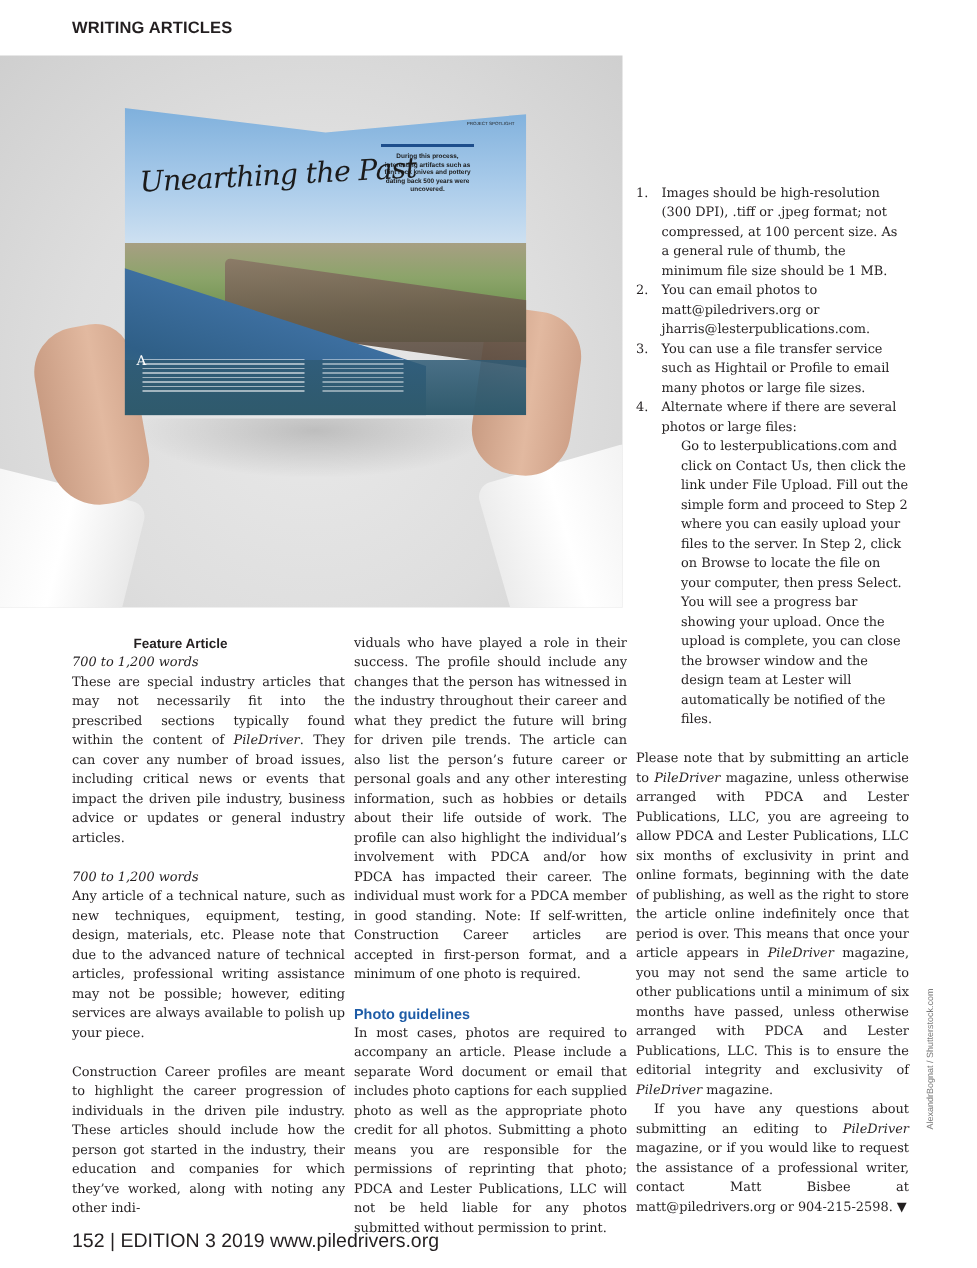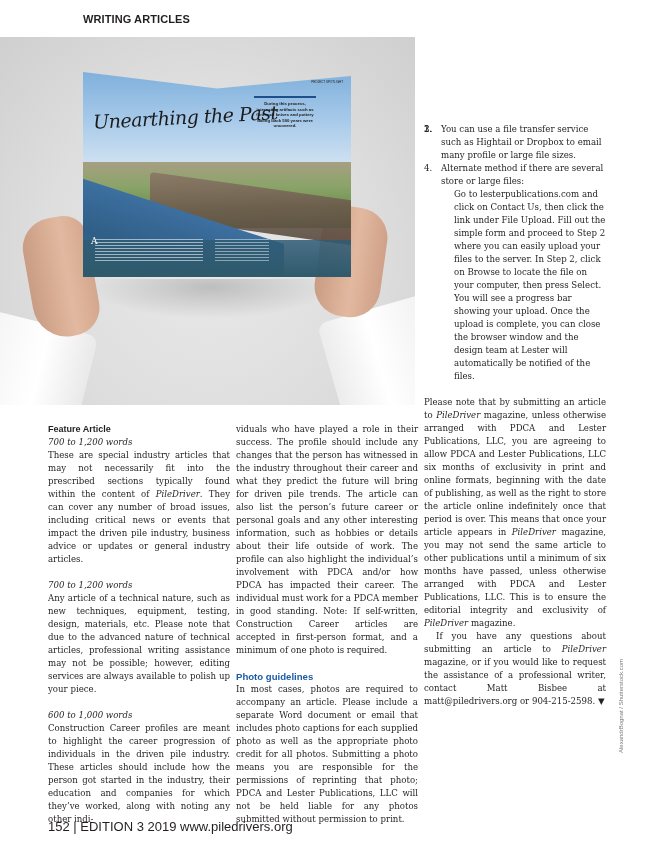"WRITING ARTICLES" .section-header { margin-left: 35px -> none }
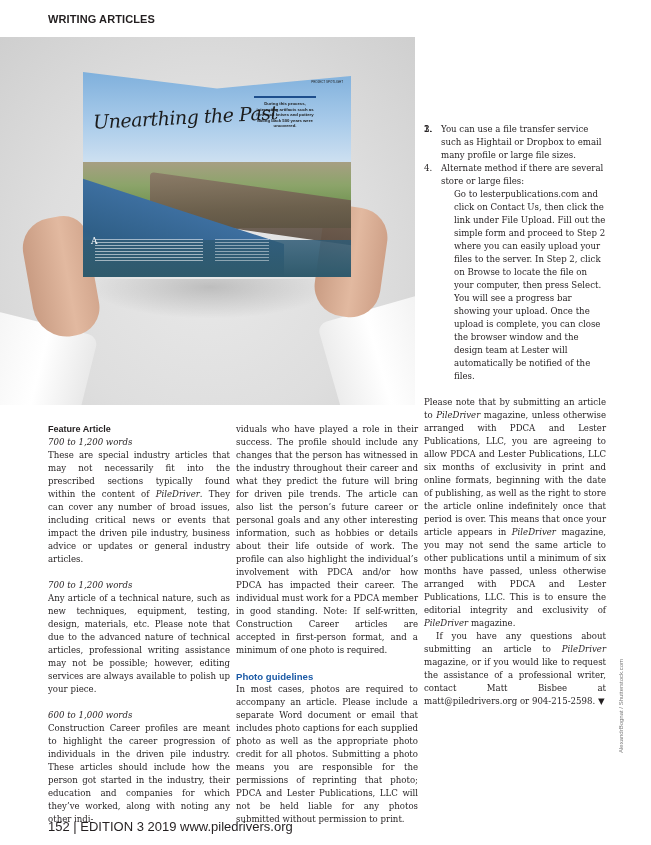"Images should be high-resolution (300" span { html: none -> <span>Images should be high-resolution (300 DPI), .tiff or .jpeg format; not compressed, at 100 percent size. As a general rule of thumb, the minimum file size should be 1 MB.</span> }
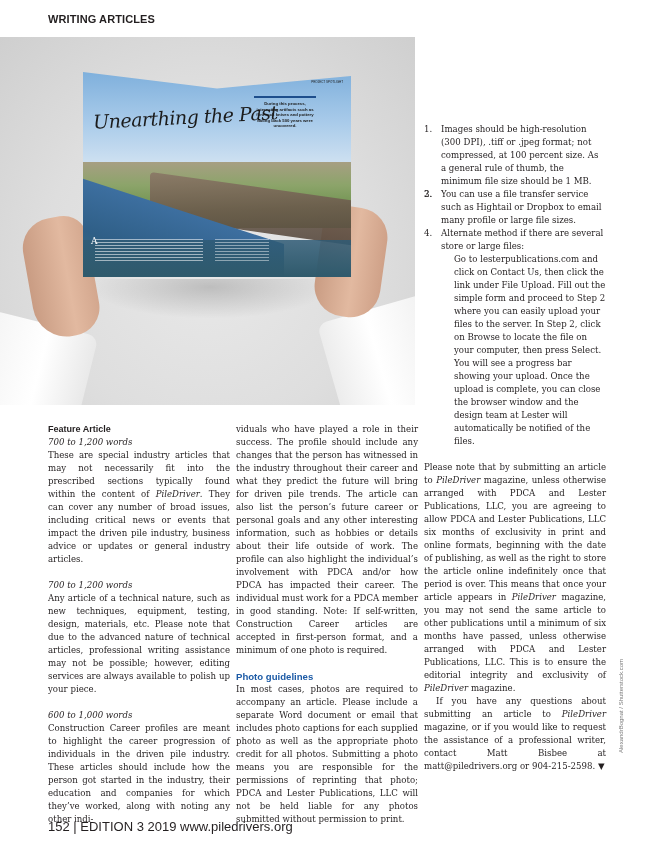"You can email photos to" span { html: none -> <span>You can email photos to matt@piledrivers.org or jharris@lesterpublications.com.</span> }
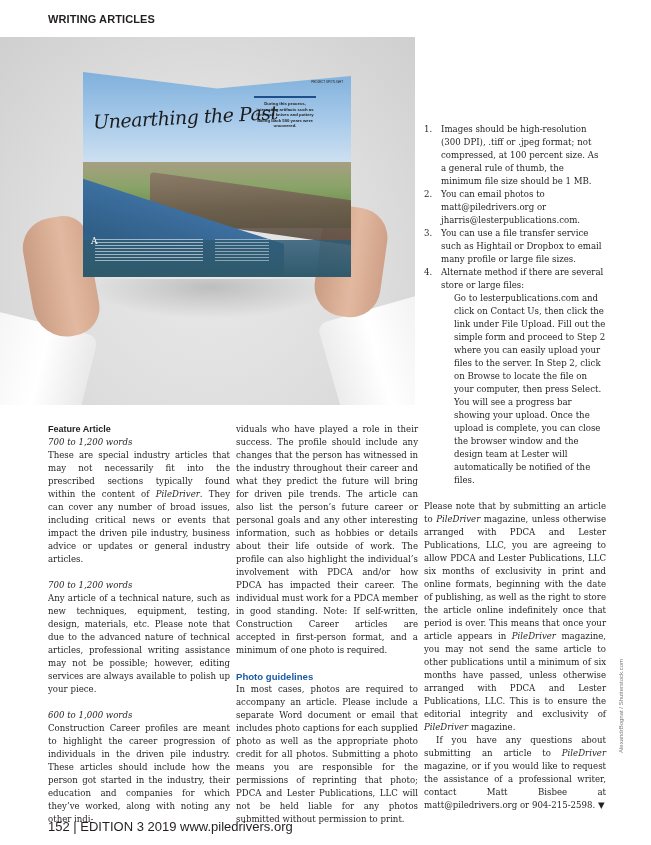"You can use a file" span { text: Dropbox to email many profile -> Profile to email many photos }
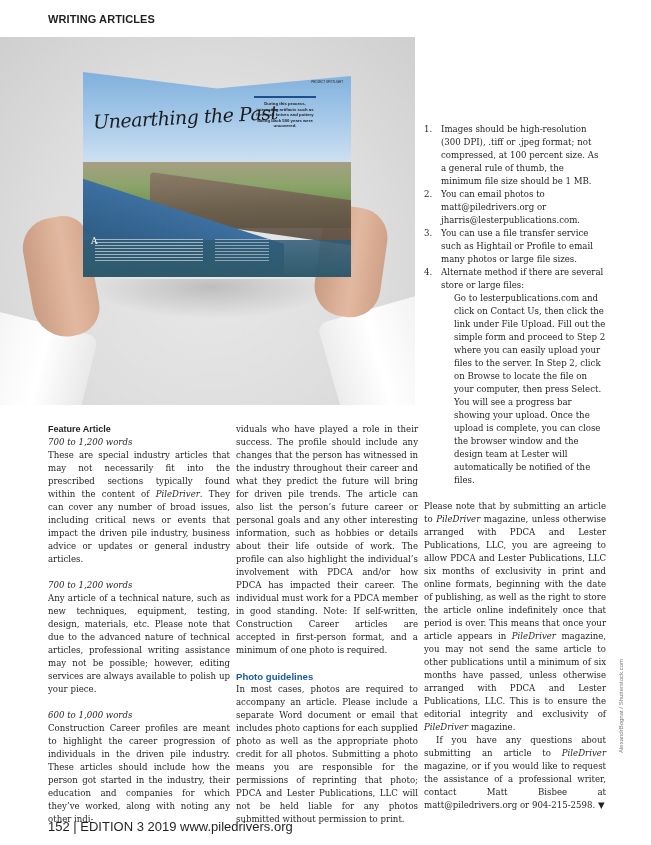"Alternate method if there are" span { text: method if there are several store -> where if there are several photos }
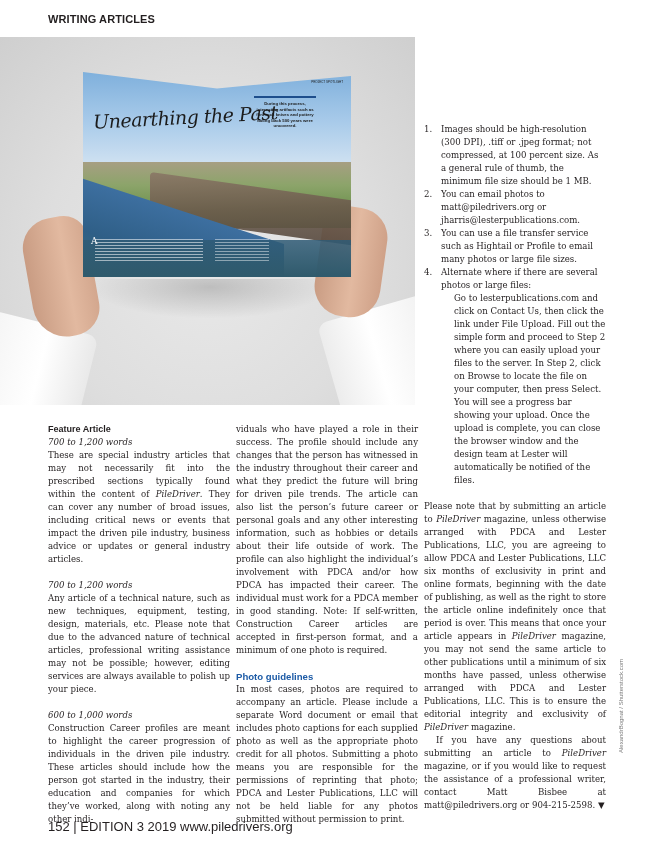"Feature Article" .h-black { margin-left: none -> 41px }
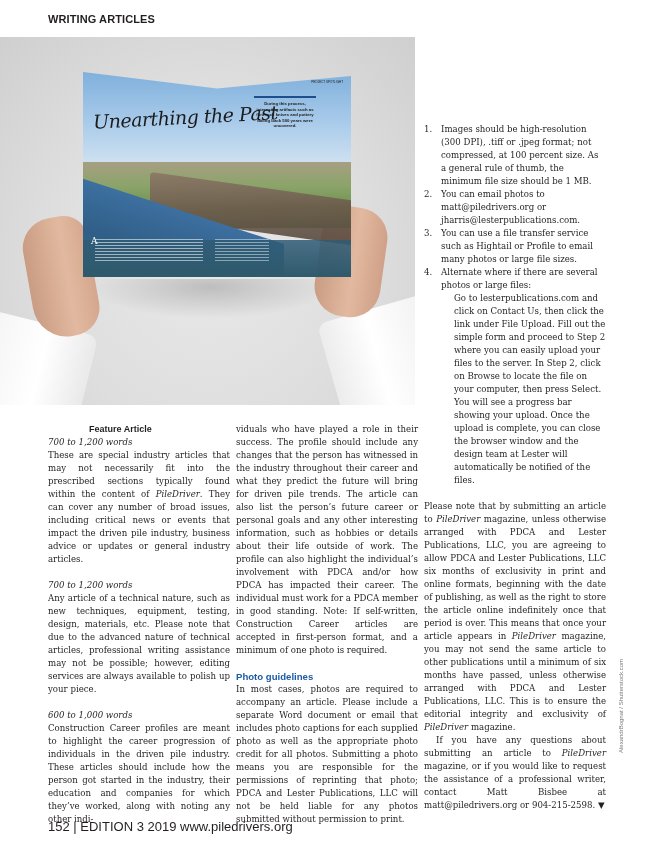"600 to 1,000 words" div.wc { html: <div>600 to 1,000 words</div> -> none }
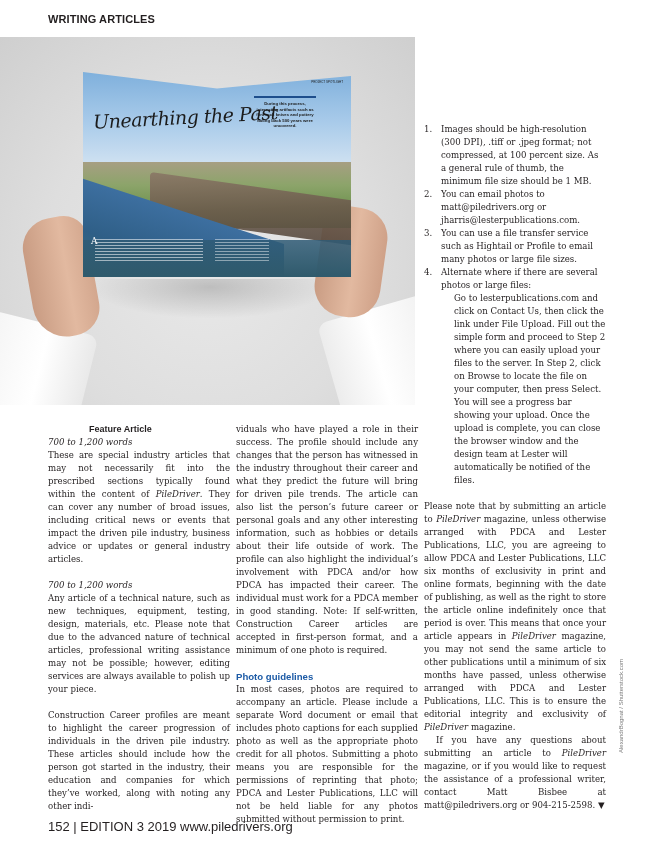"If you have any questions" span { text: article -> editing }
